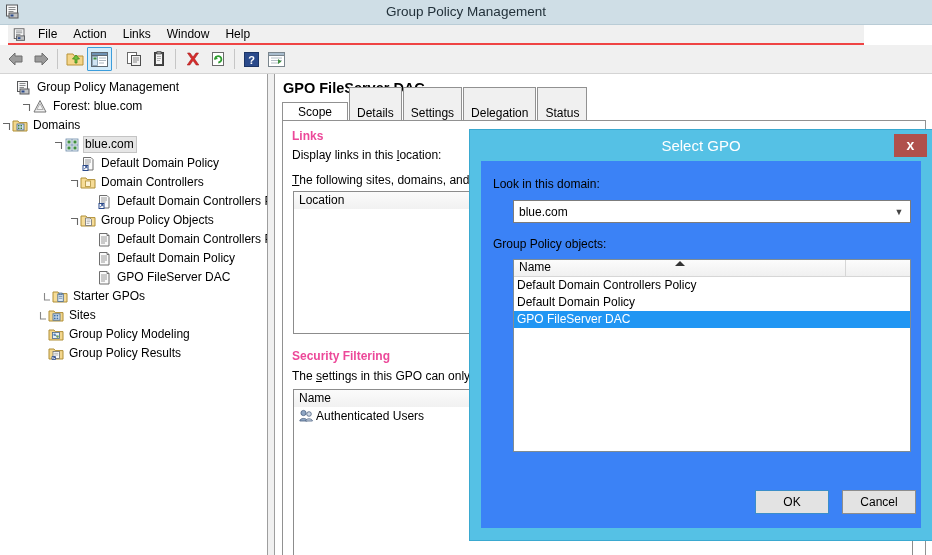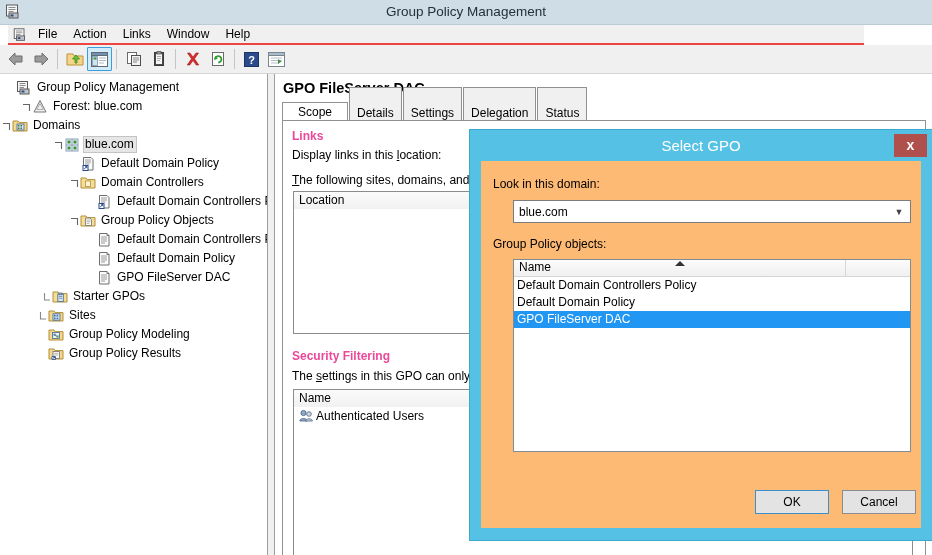"Look in this domain:" .dlg-body { background: #fdba74 -> #3b82f6 }
